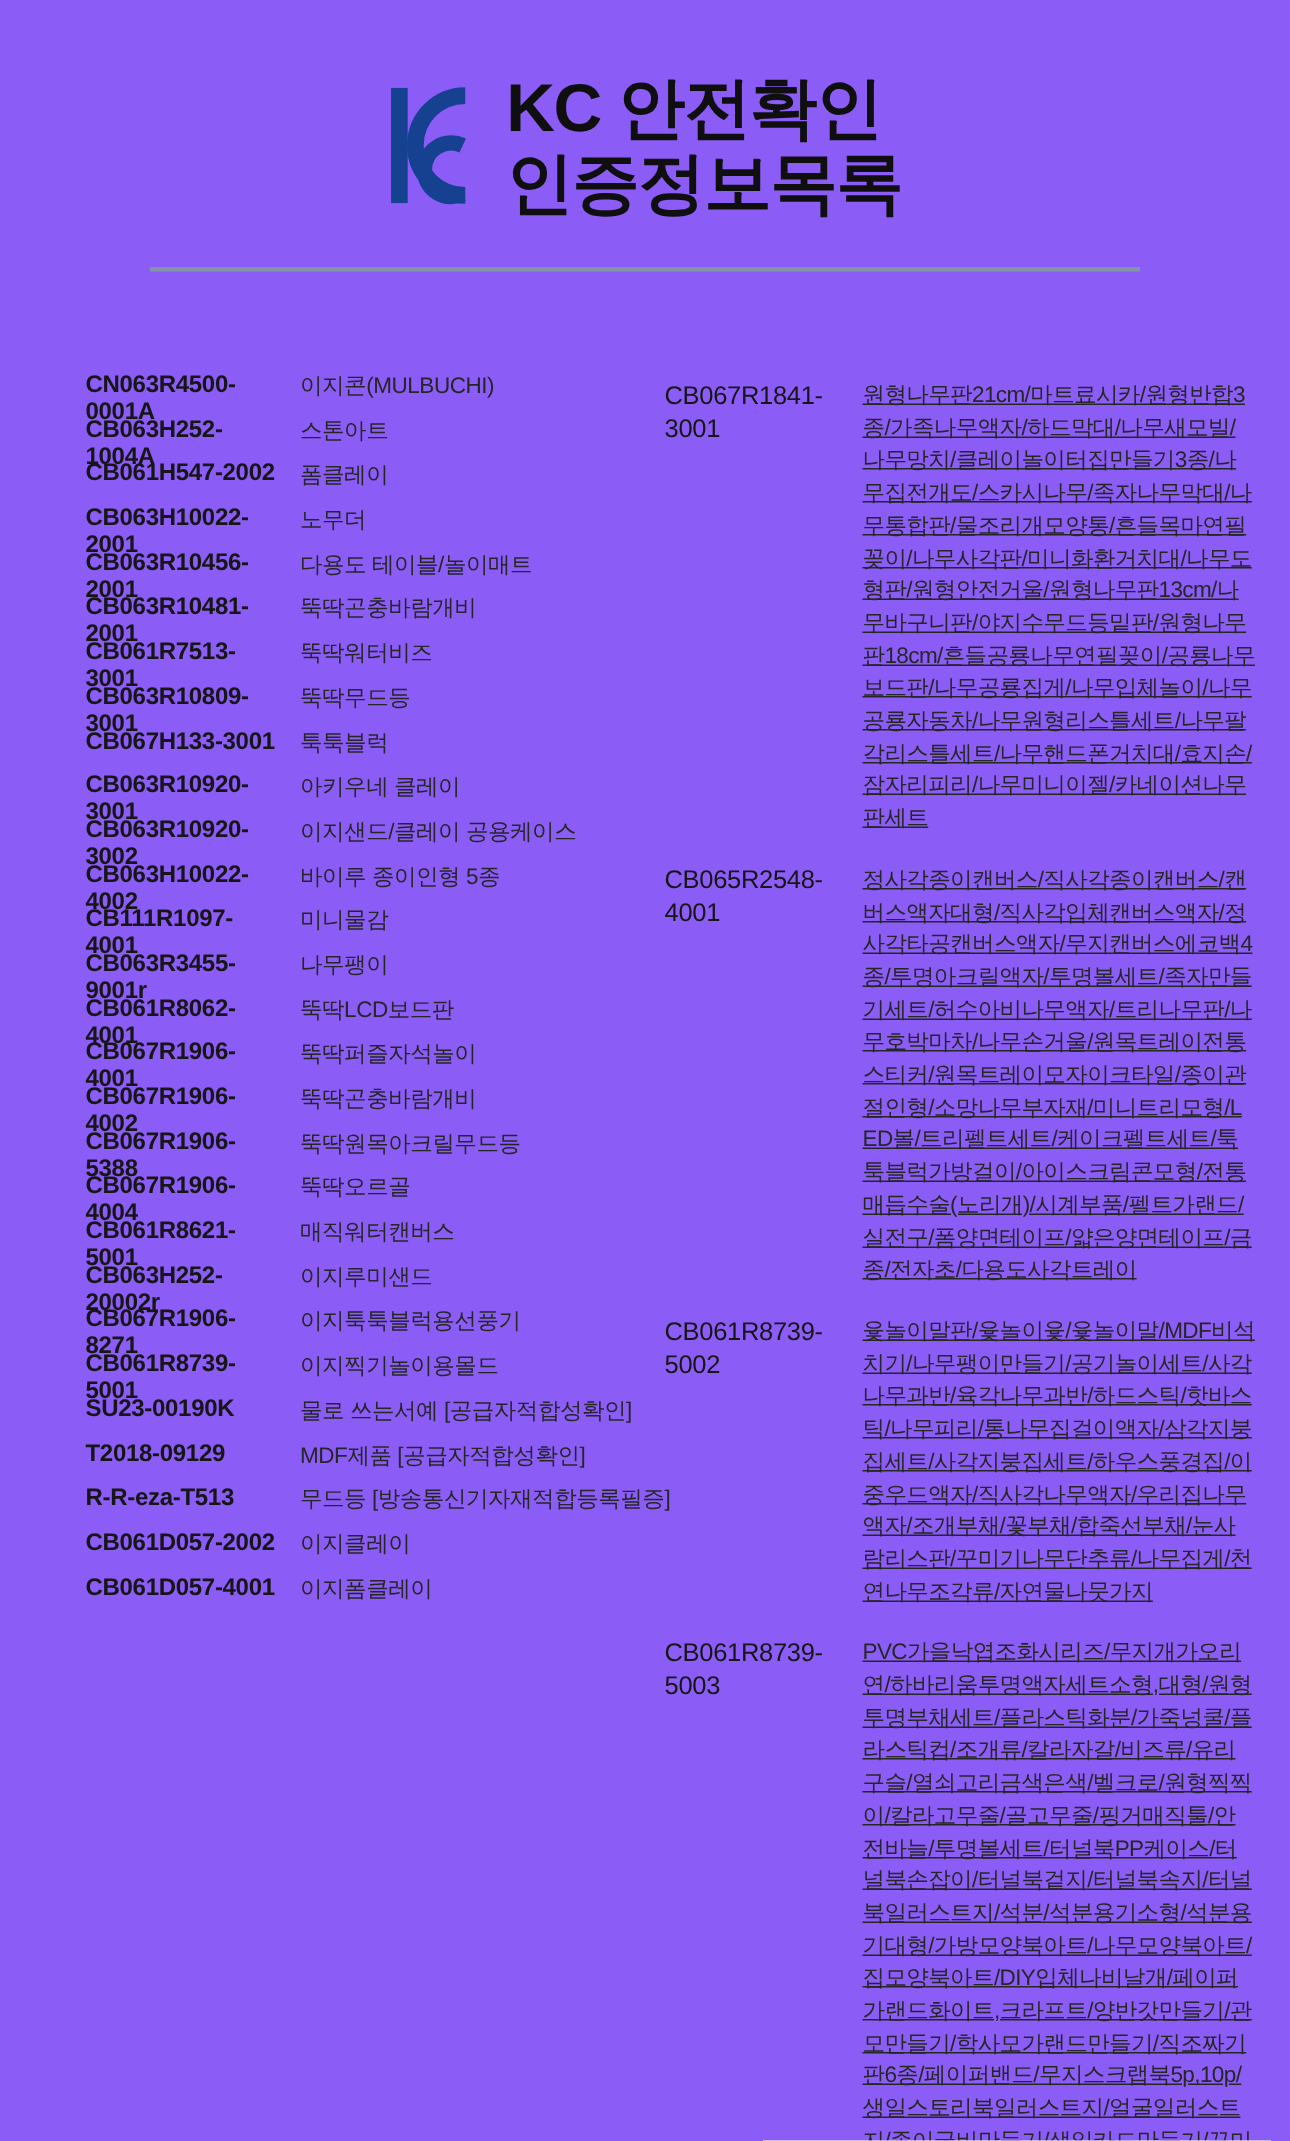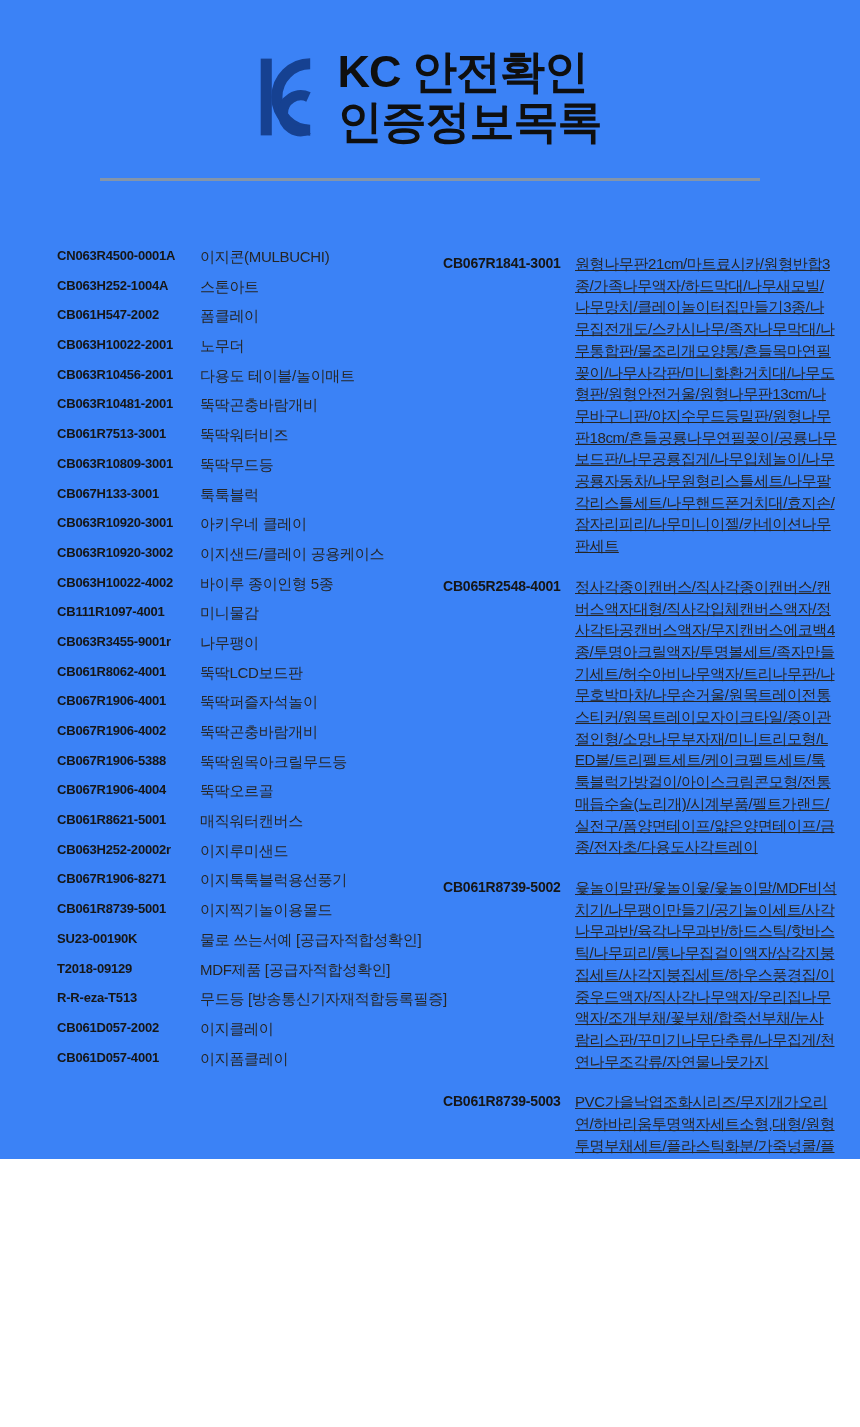"KC 안전확인" .page { background: #3b82f6 -> #8b5cf6; height: 1159px -> 1427px }
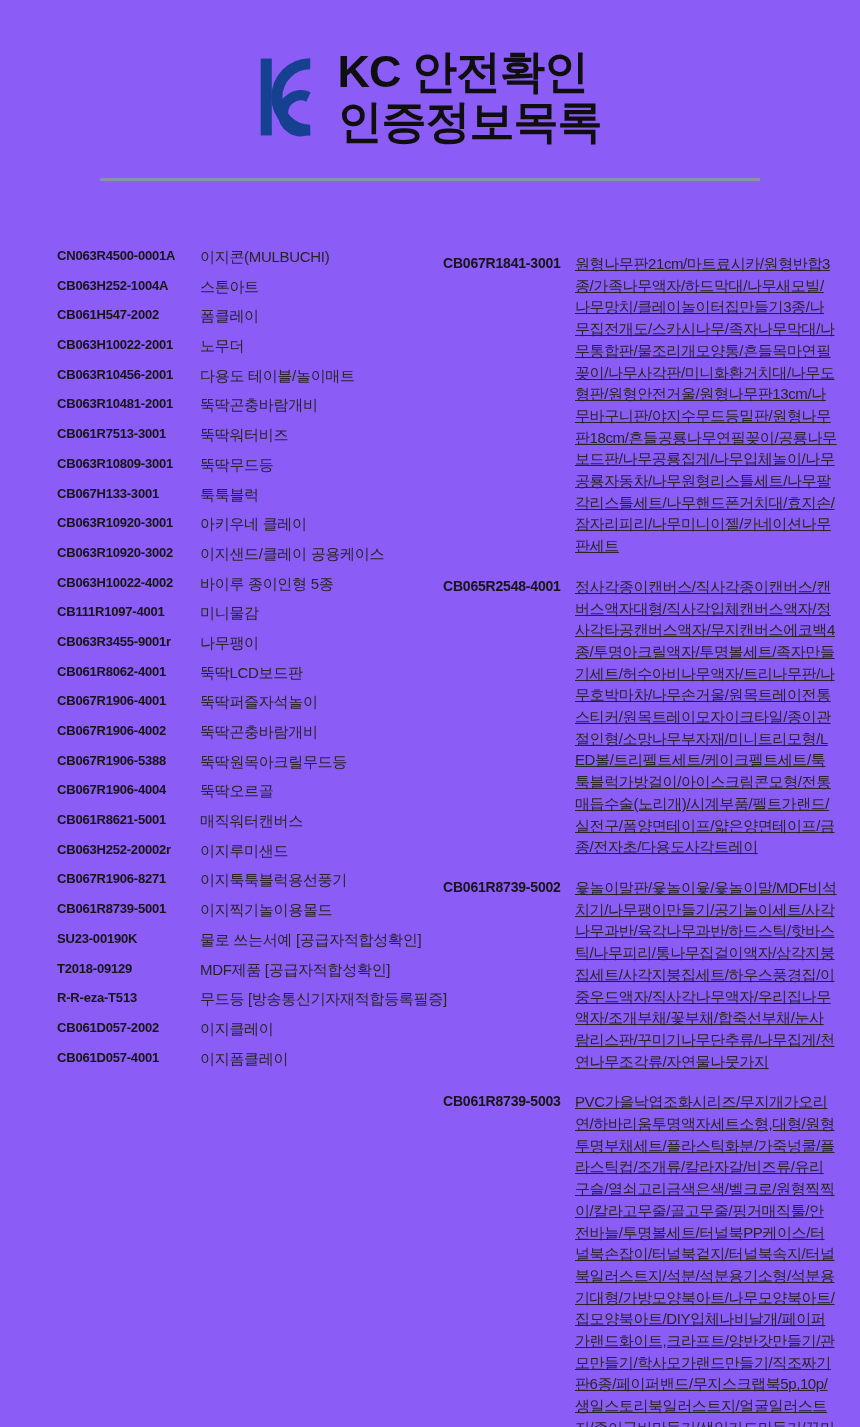"CN063R4500-0001A" .left-row .code { font-size: 13px -> 16px }
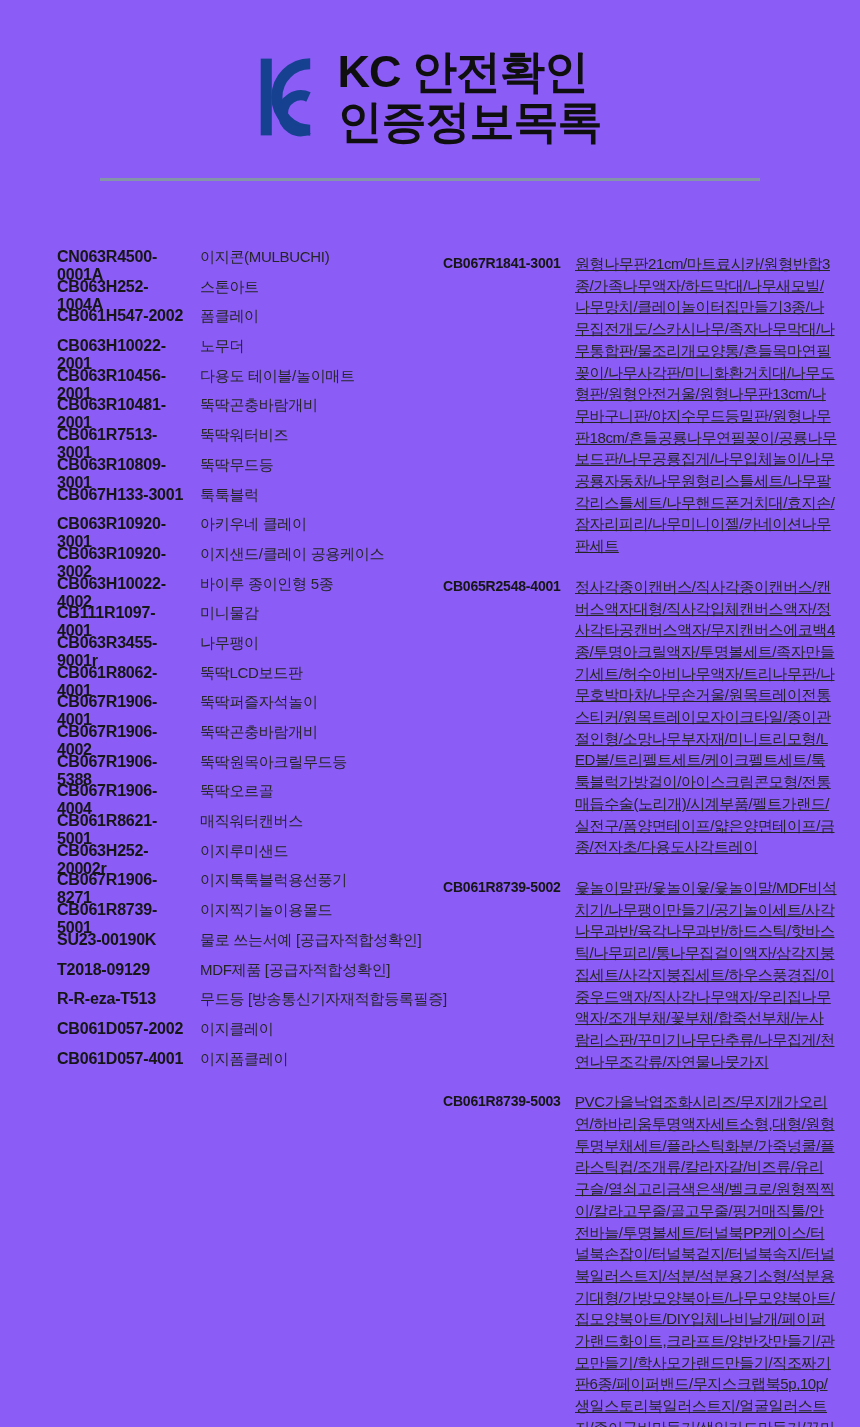"CB067R1841-3001" .right-block .code { font-size: 14px -> 17px; font-weight: bold -> normal }
